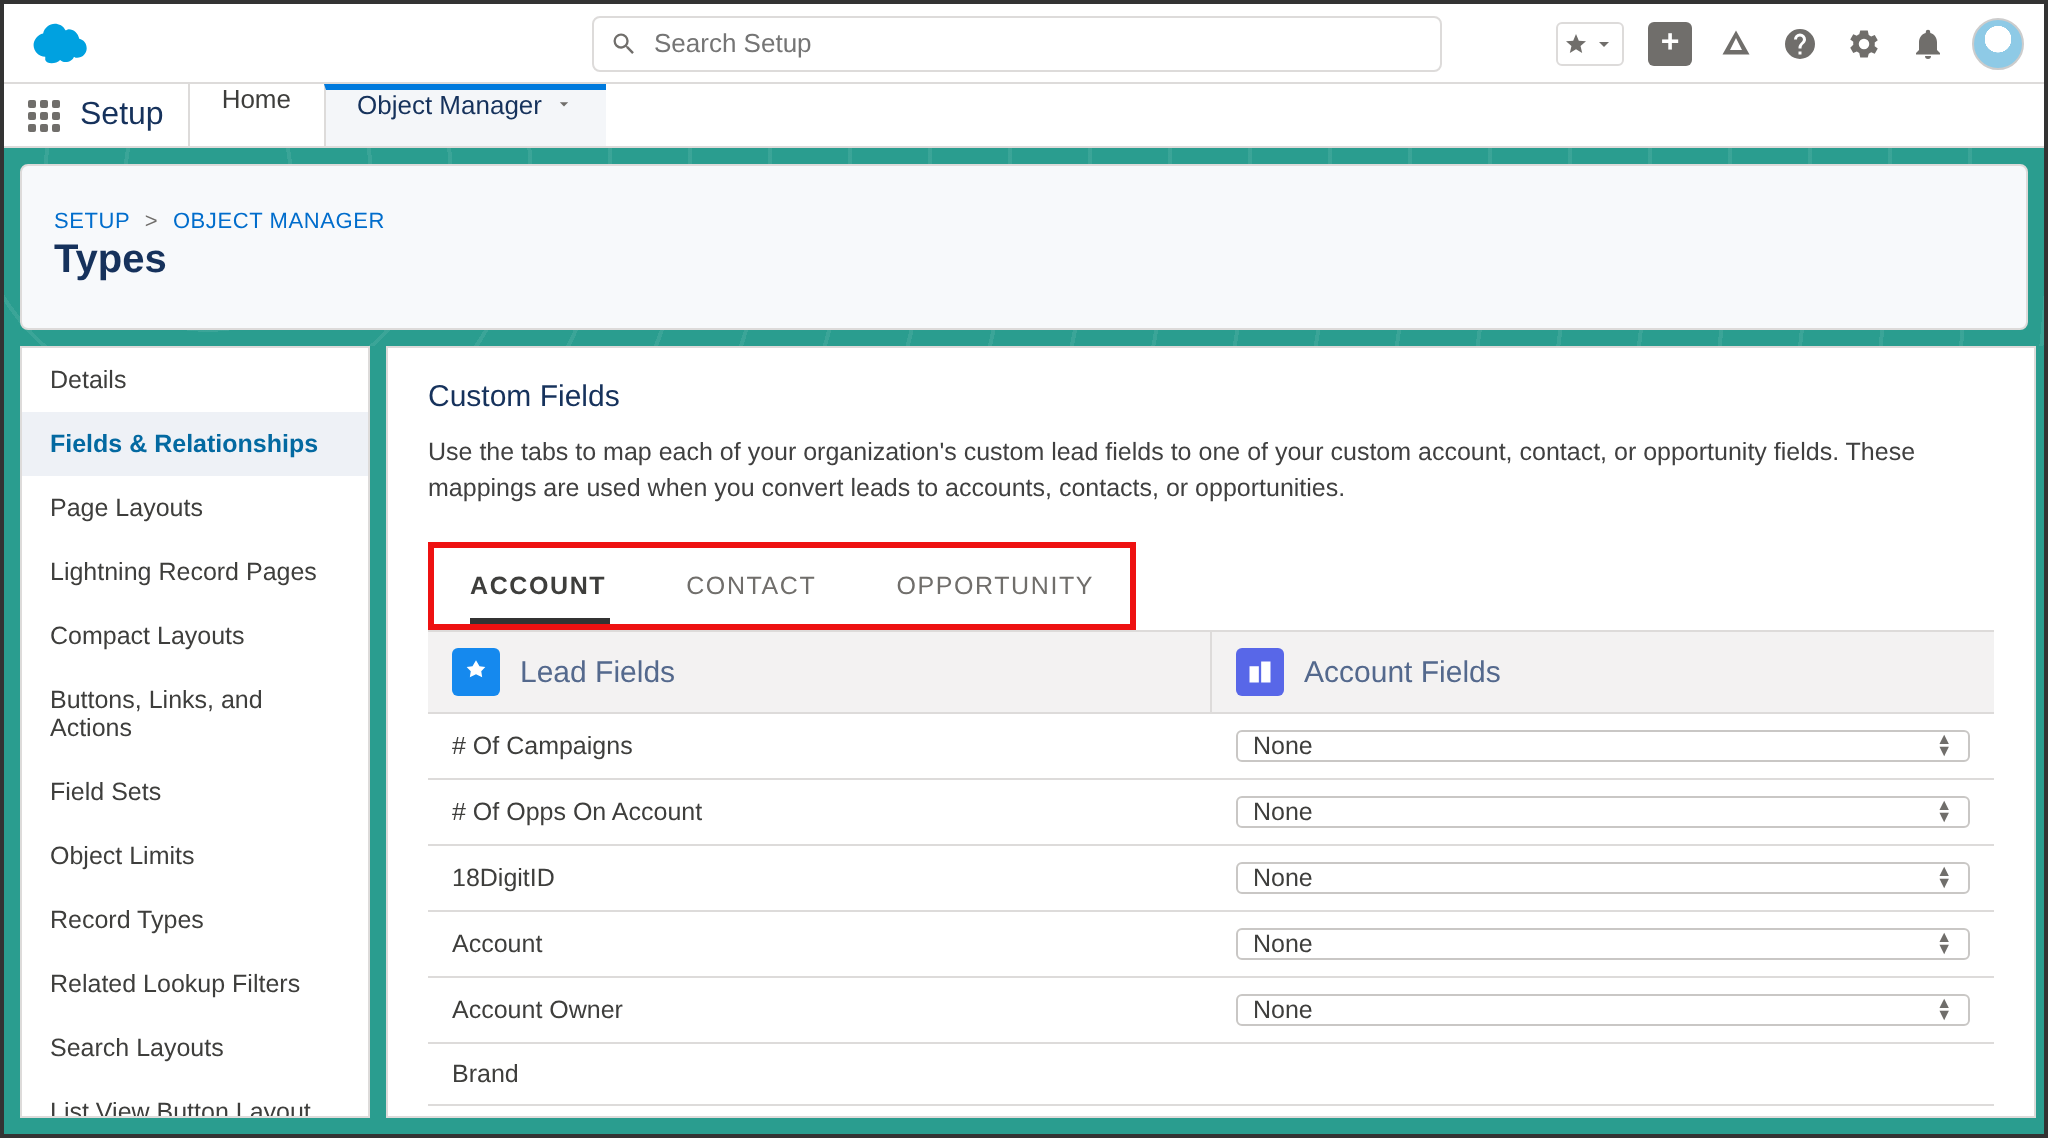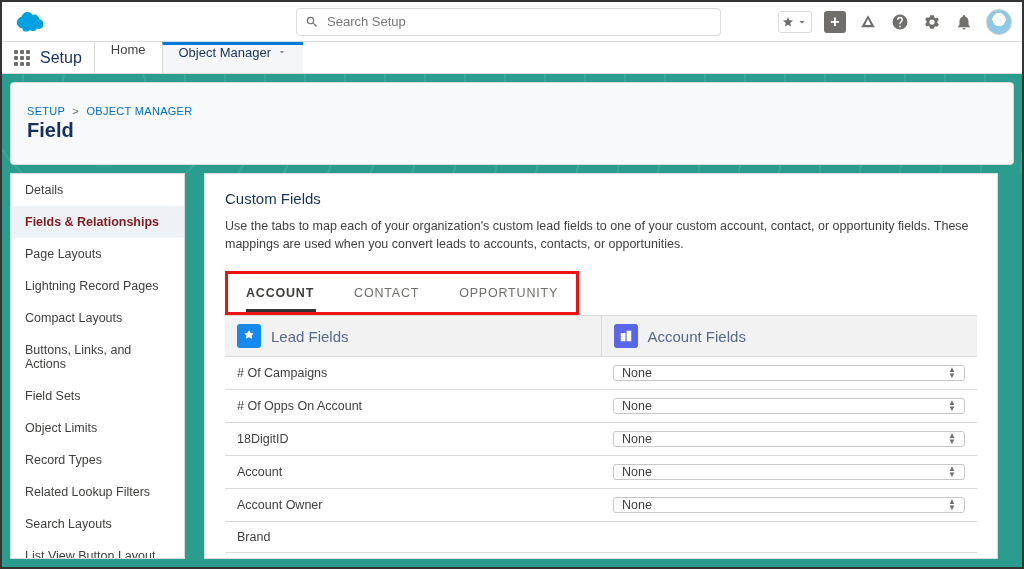"Field" div.obj-title { text: Field -> Types }
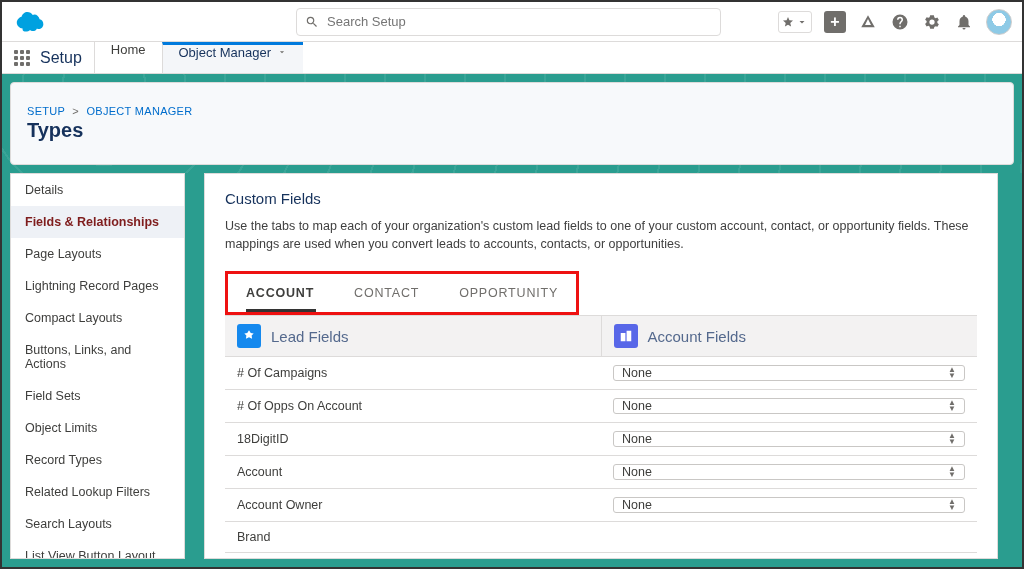"Details" .content-teal-pad { gap: 19px -> 8px; padding: 0 24px 8px 8px -> 0 4px 8px 8px }
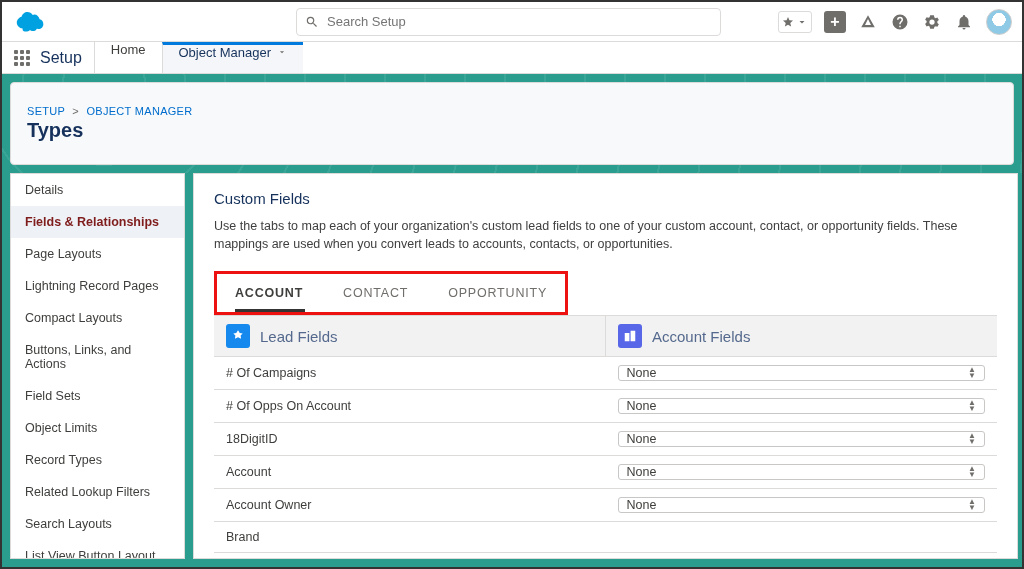"Fields & Relationships" .ln-item.active { color: #7f1d1d -> #0369a1 }
